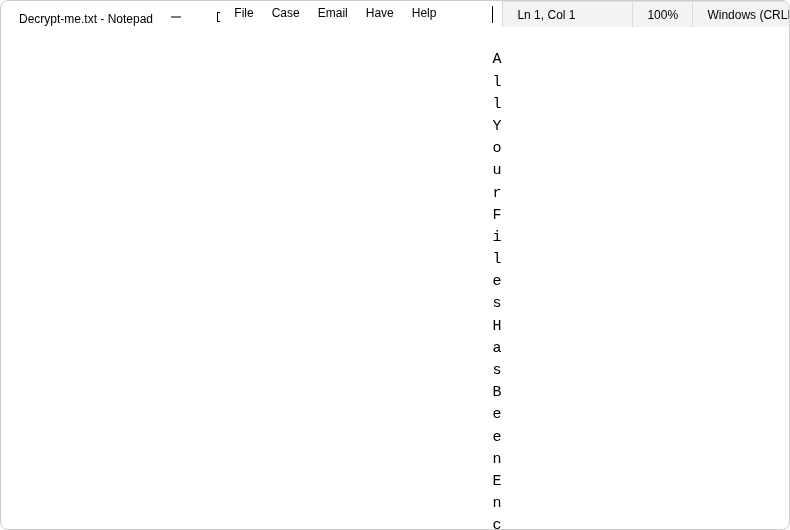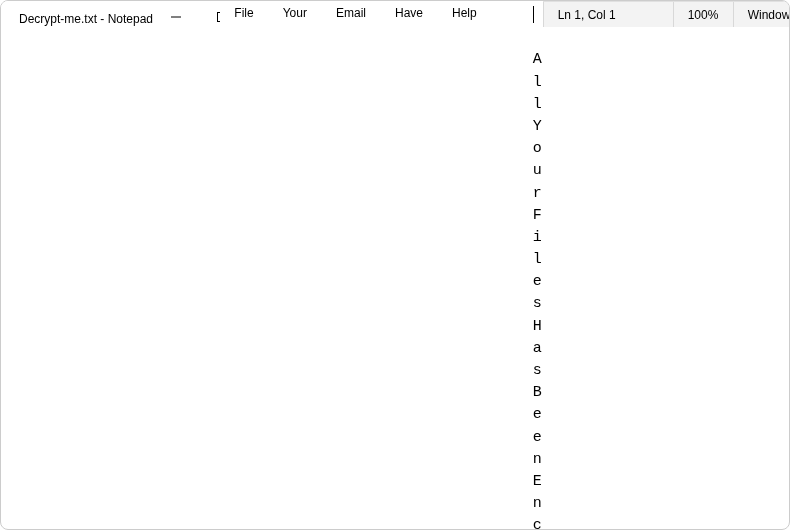"File" .menubar { gap: 13px -> 2px }
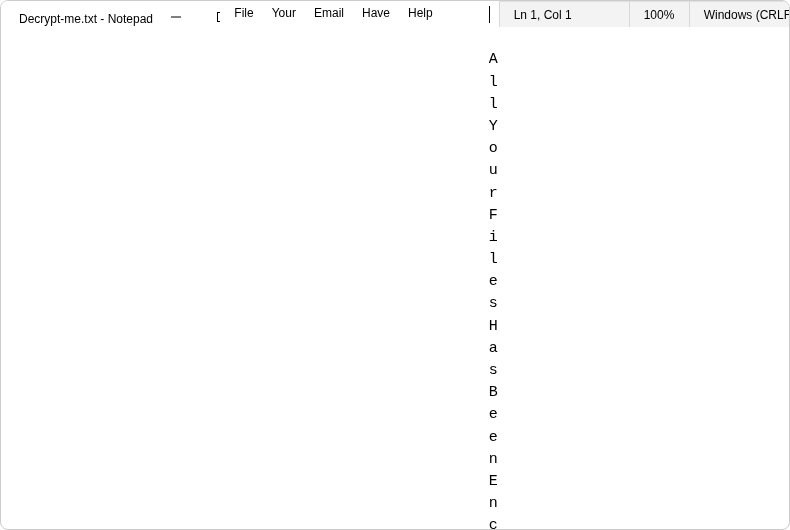"Your" span.menu-item { text: Your -> Case }
